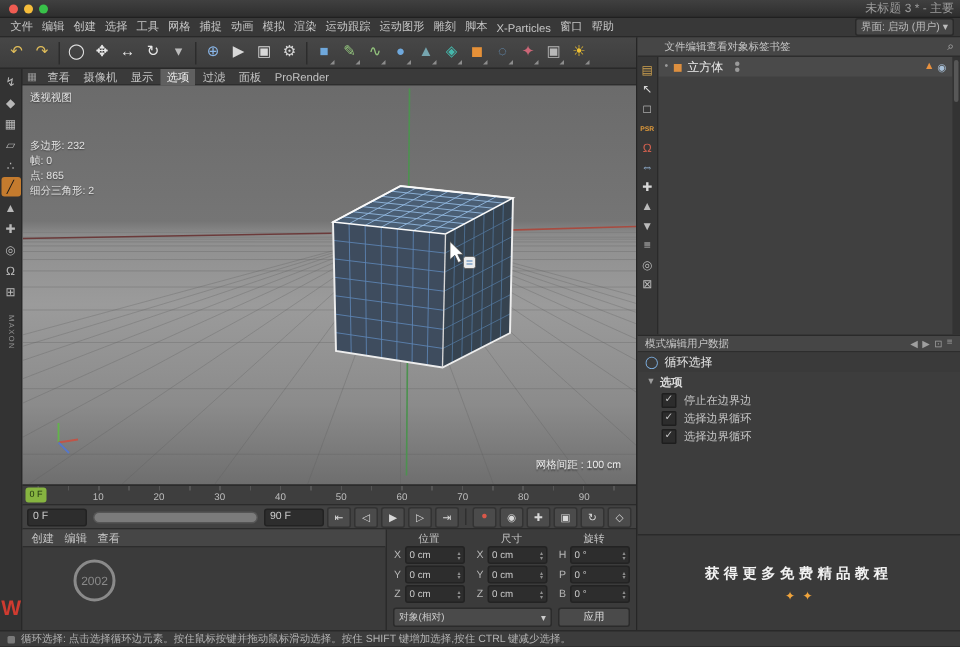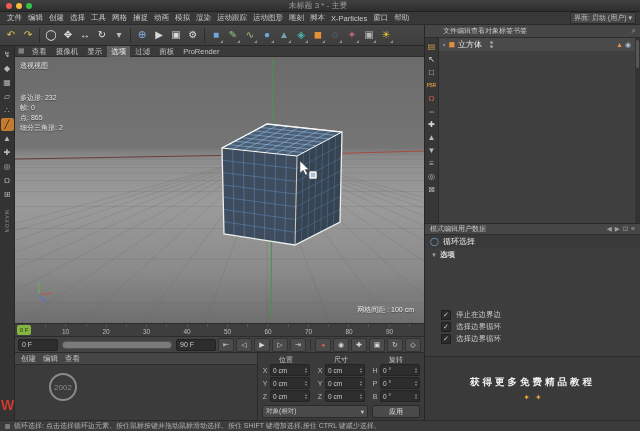"未标题 3 * - 主要" .title-text { text-align: center -> right }
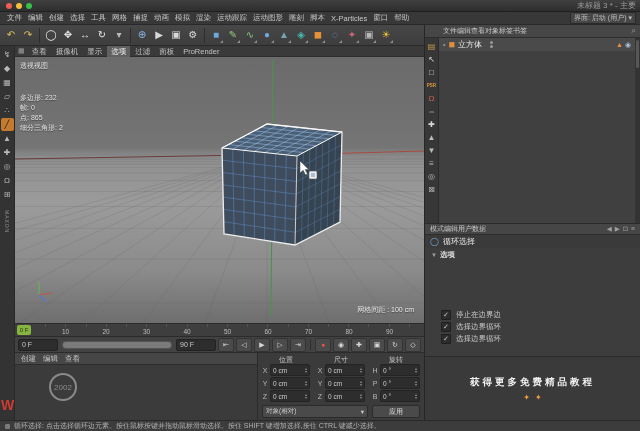"停止在边界边" .am-options { margin-top: 48px -> none }
